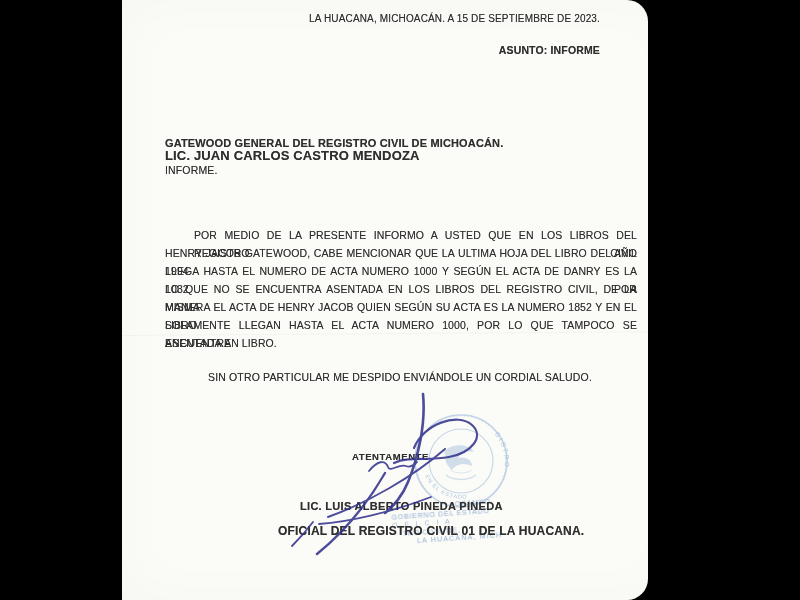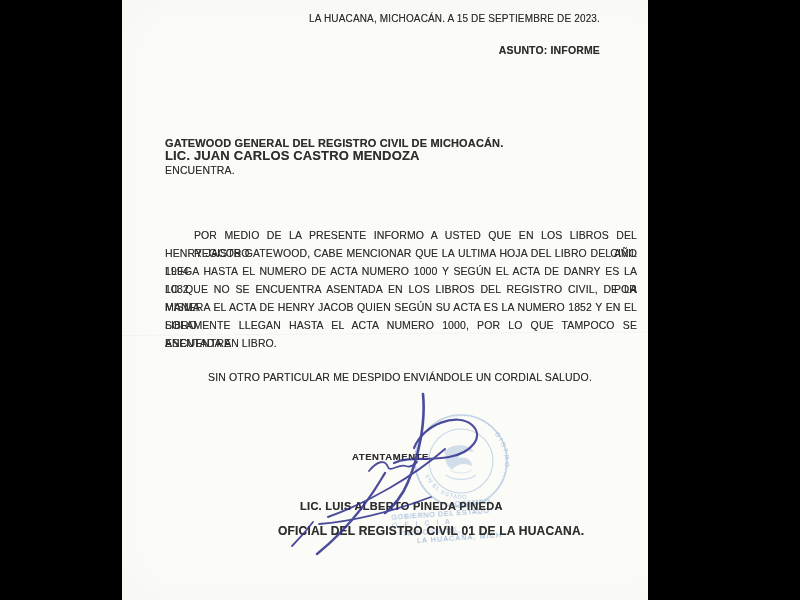"LA HUACANA, MICHOACÁN. A 15" .stage { border-radius: none -> 21px }
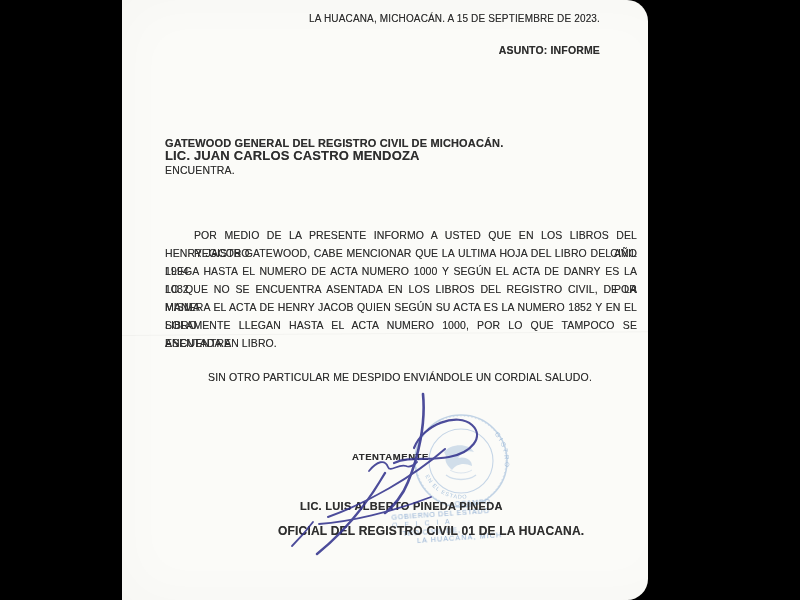"ENCUENTRA." div.txt { text: ENCUENTRA -> INFORME }
